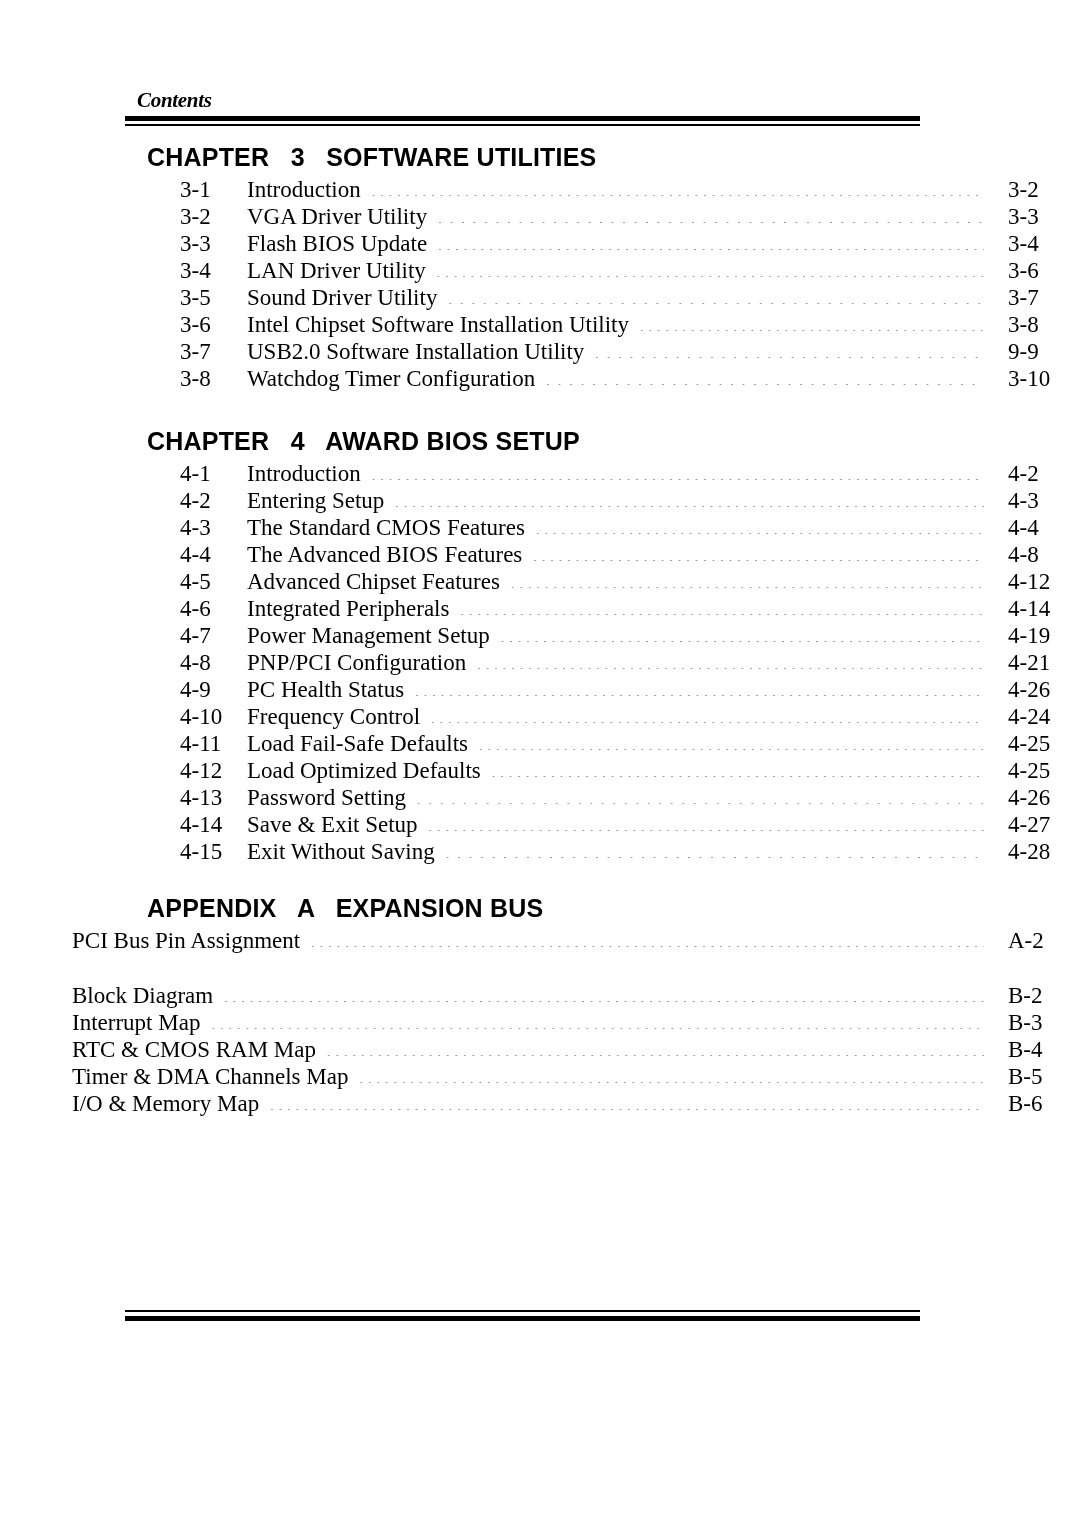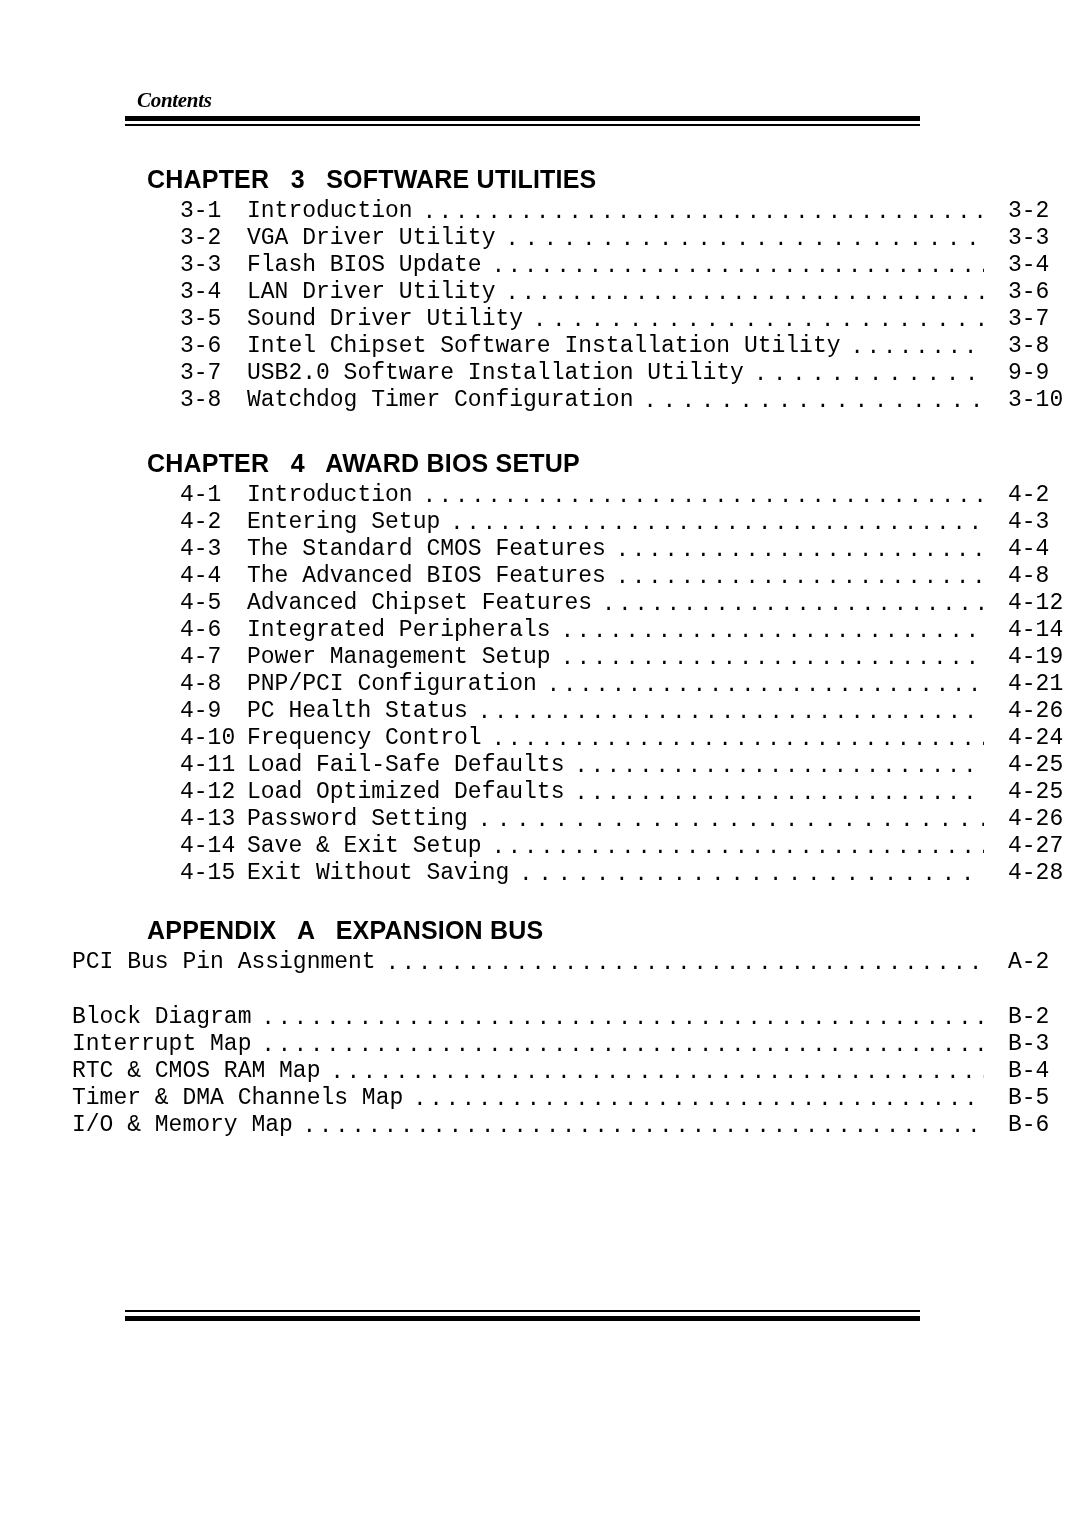"CHAPTER 3 SOFTWARE UTILITIES" .content { top: 164px -> 142px }
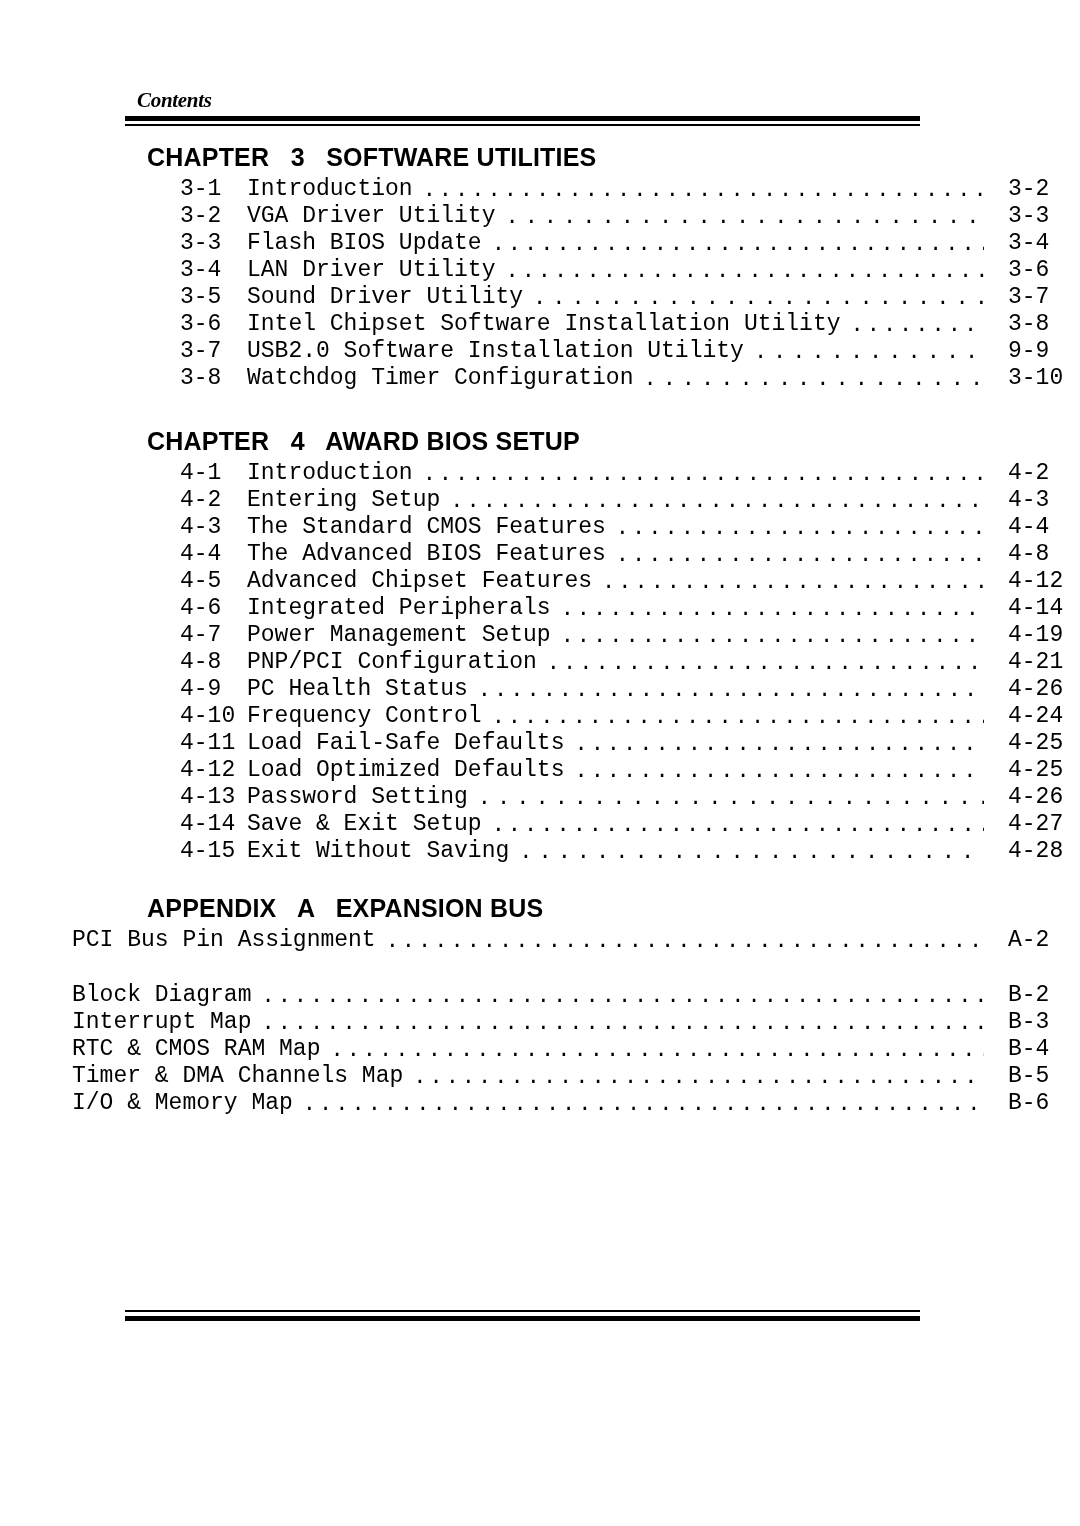"3-1" .toc-row { font-family: Liberation Mono, monospace -> none }
